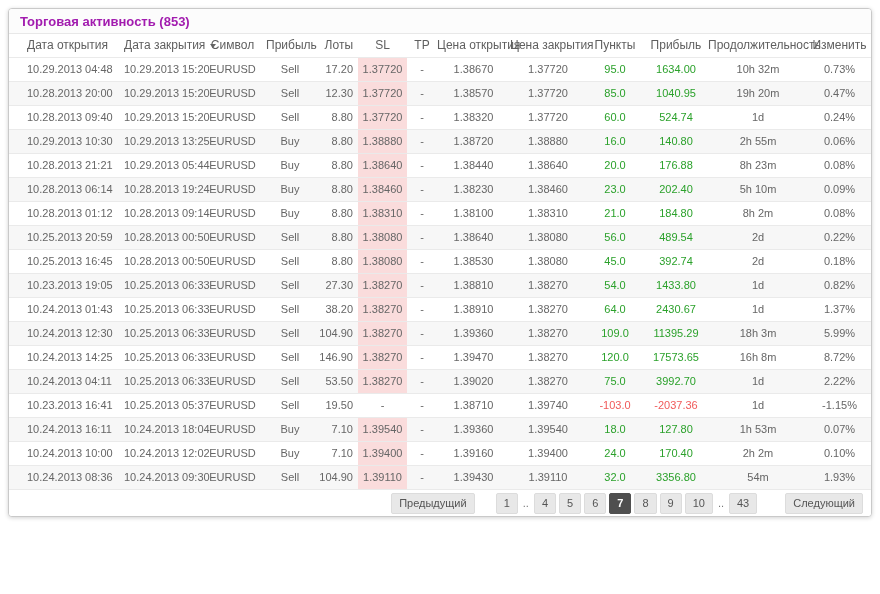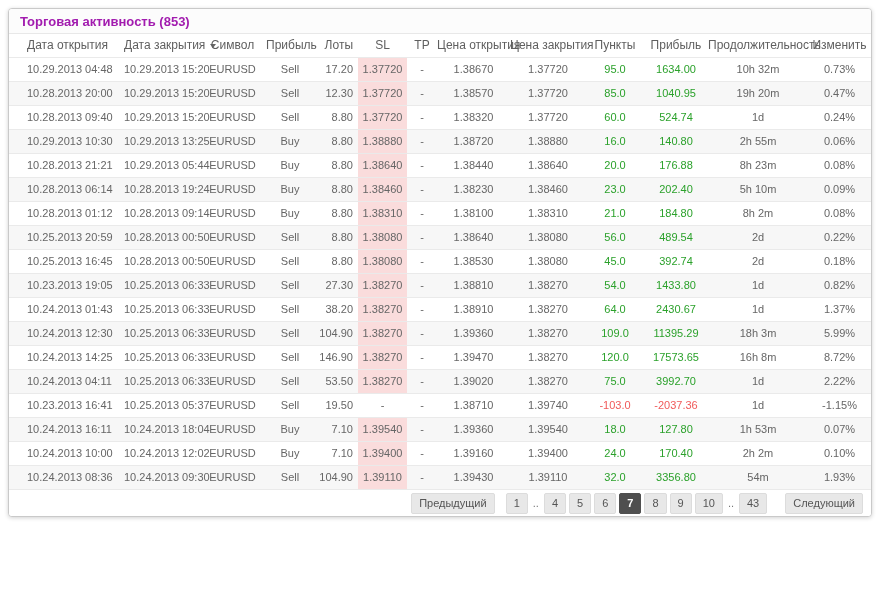"Предыдущий" .footer { gap: 6px -> 16px }
